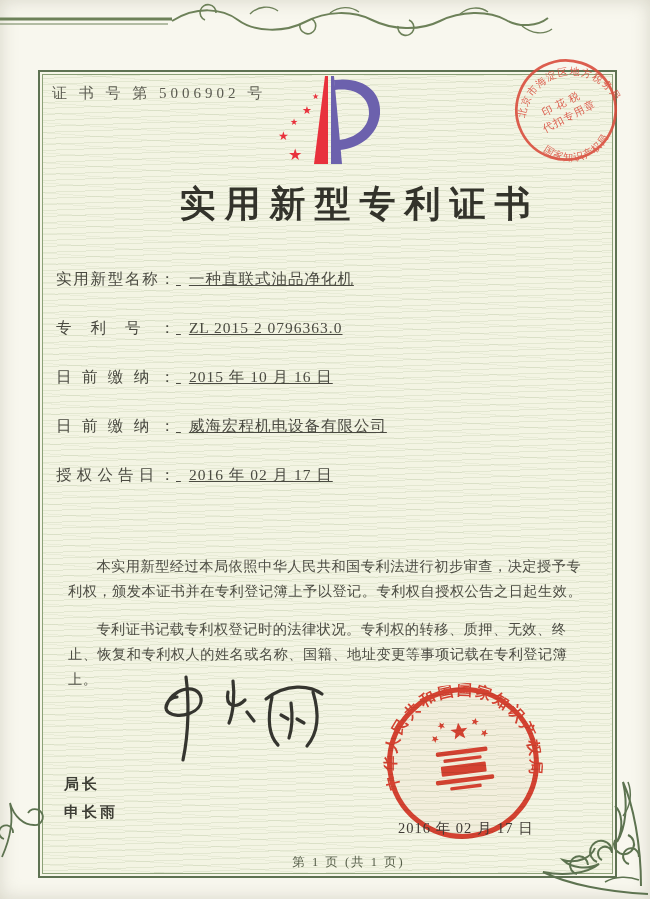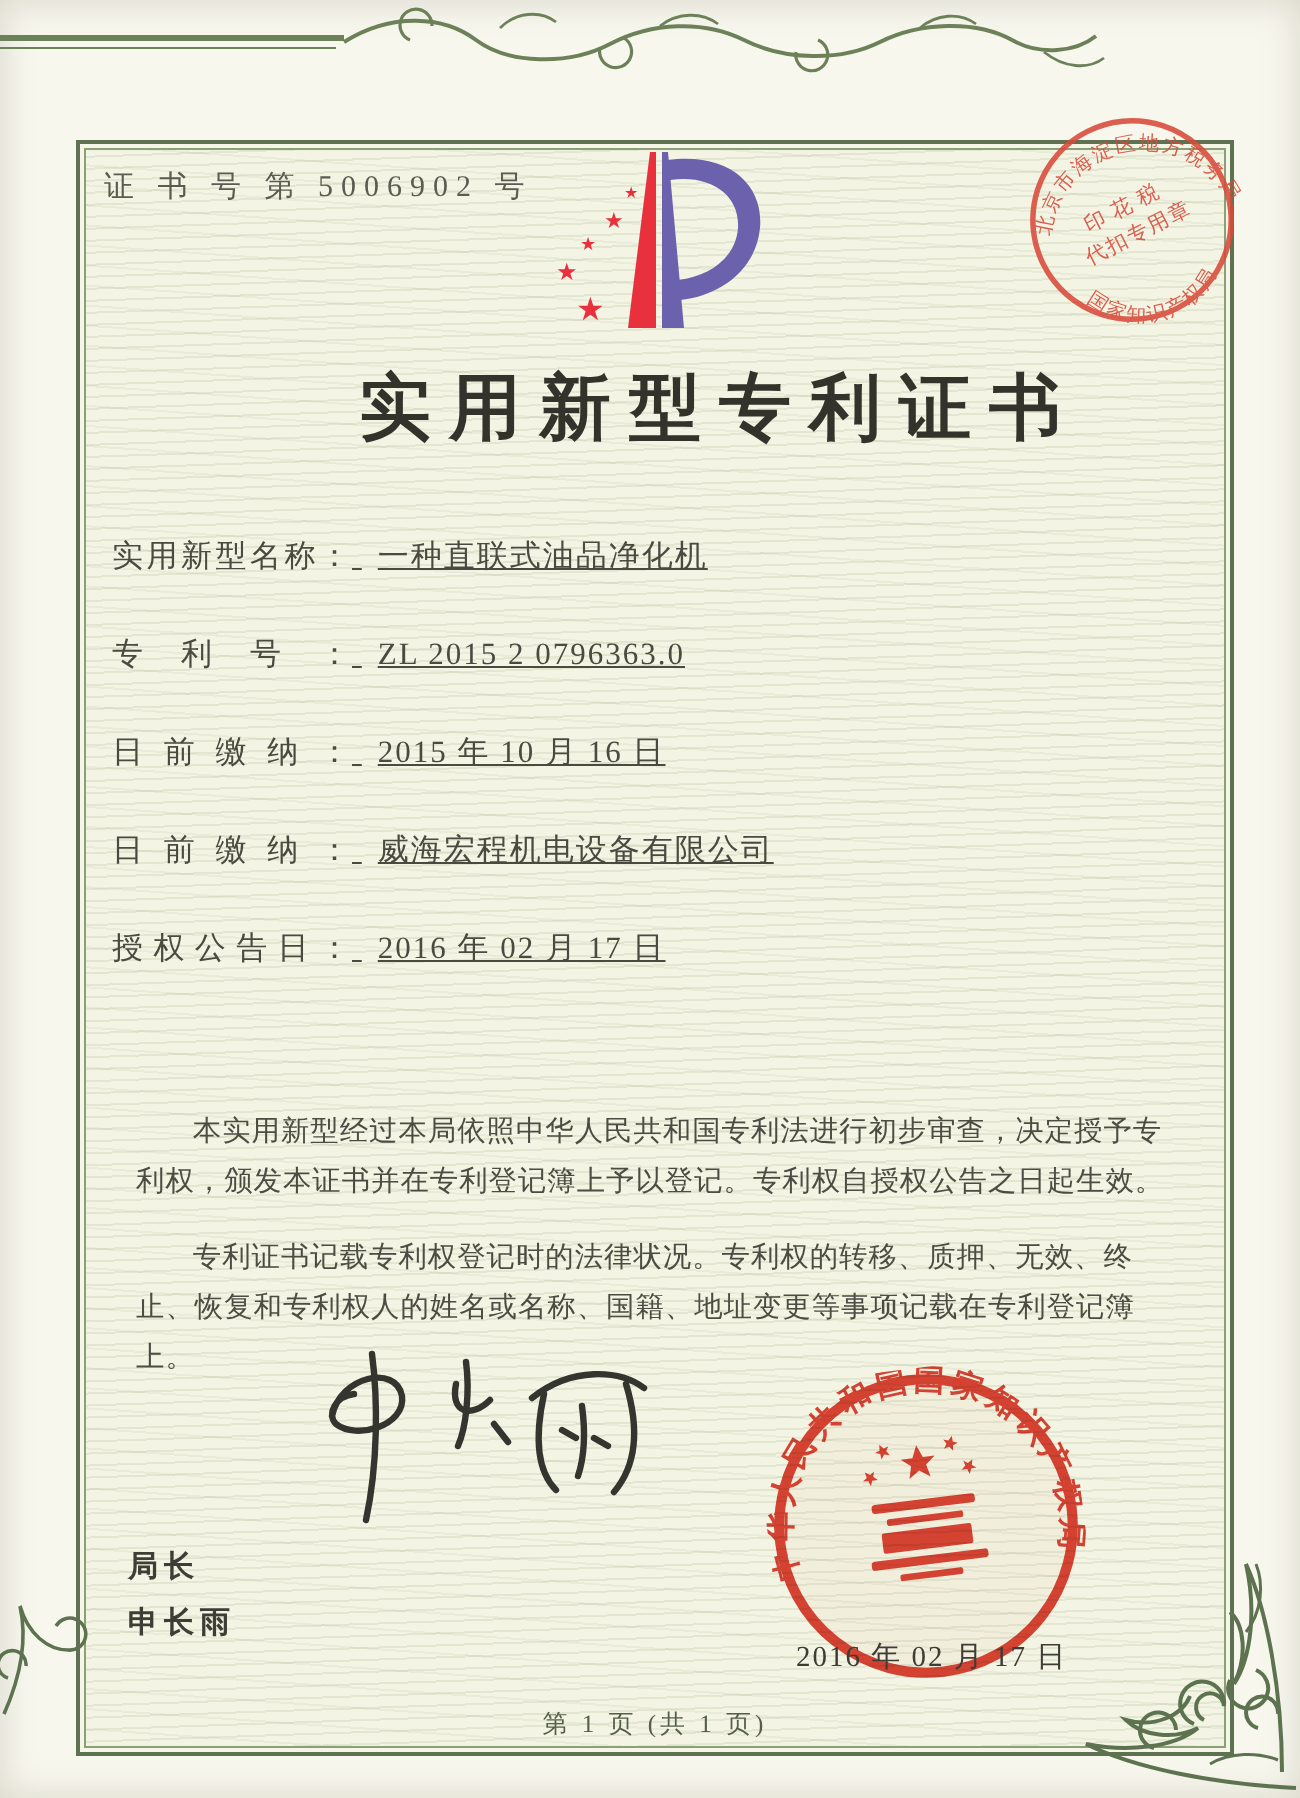"第 1 页 (共 1" .footer { padding-left: none -> 21px }
